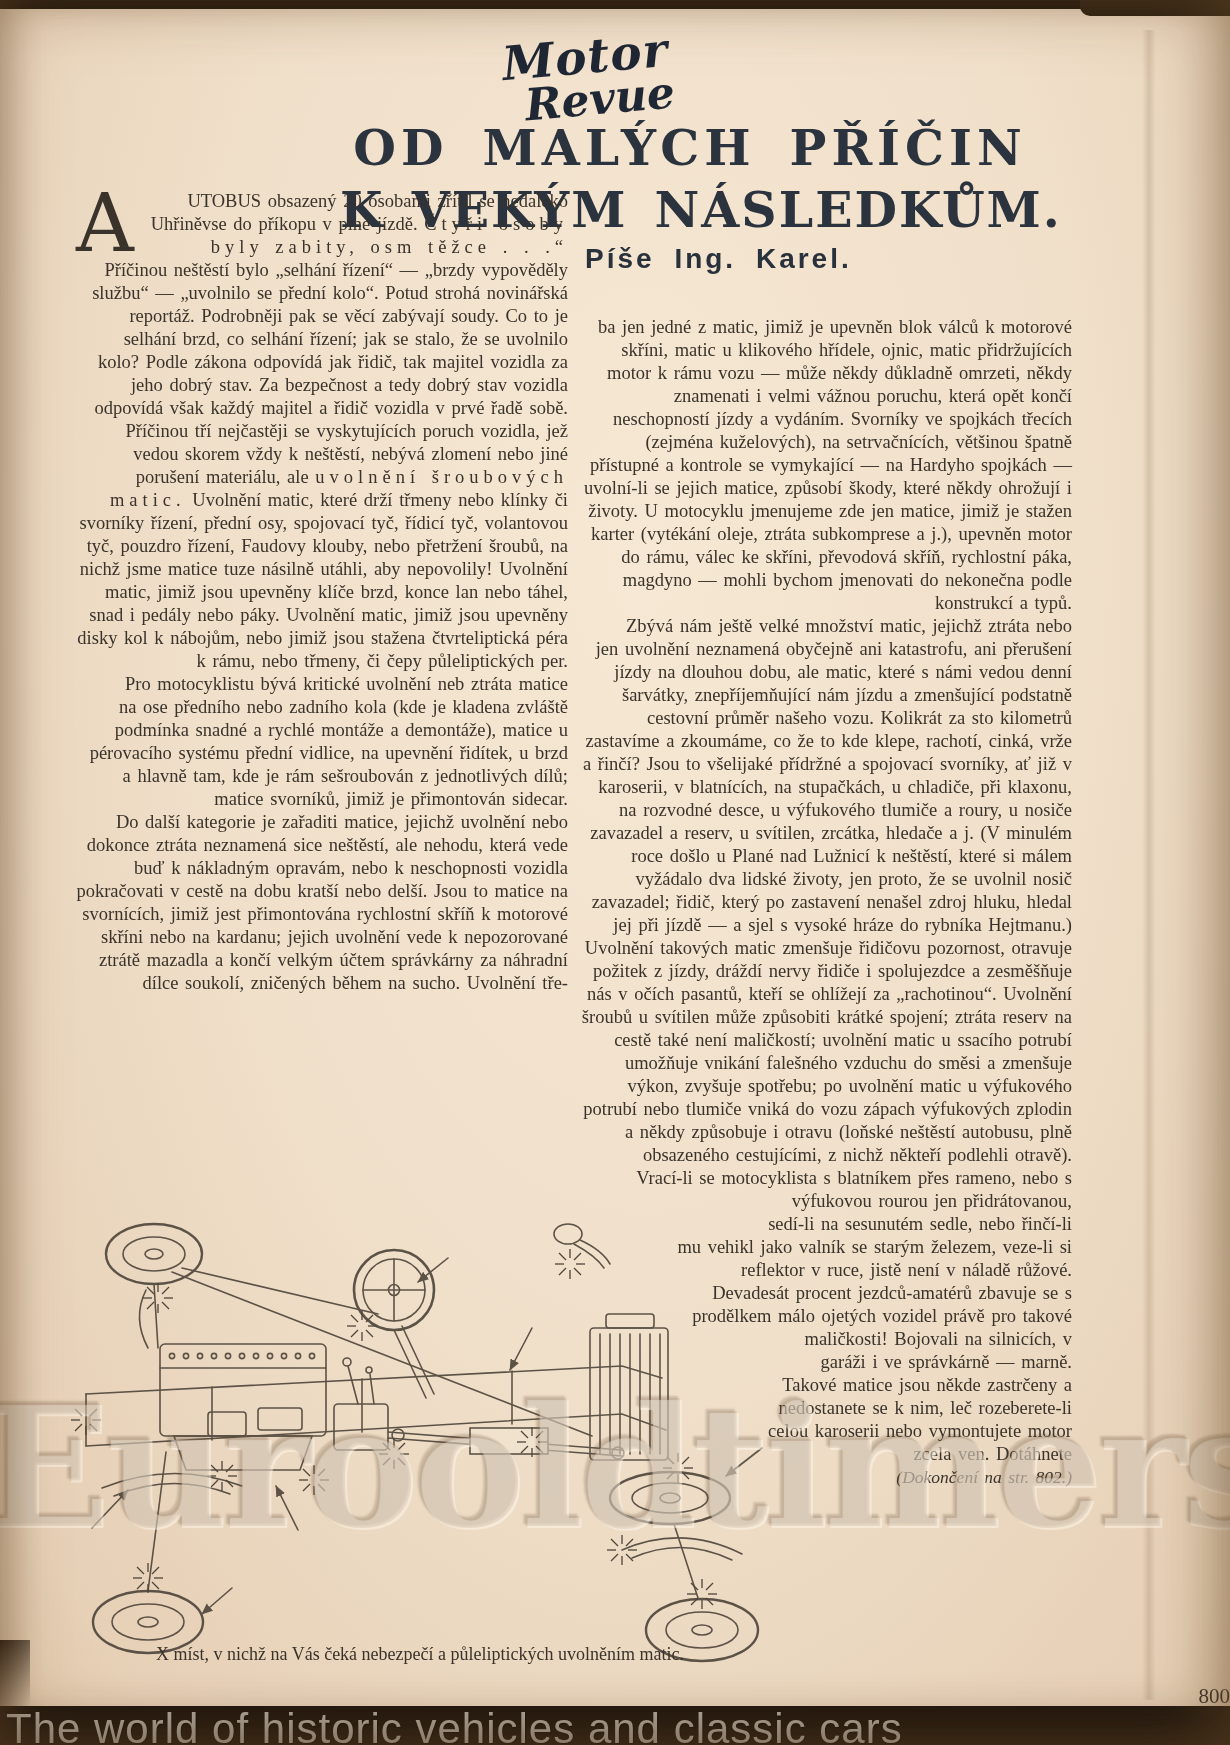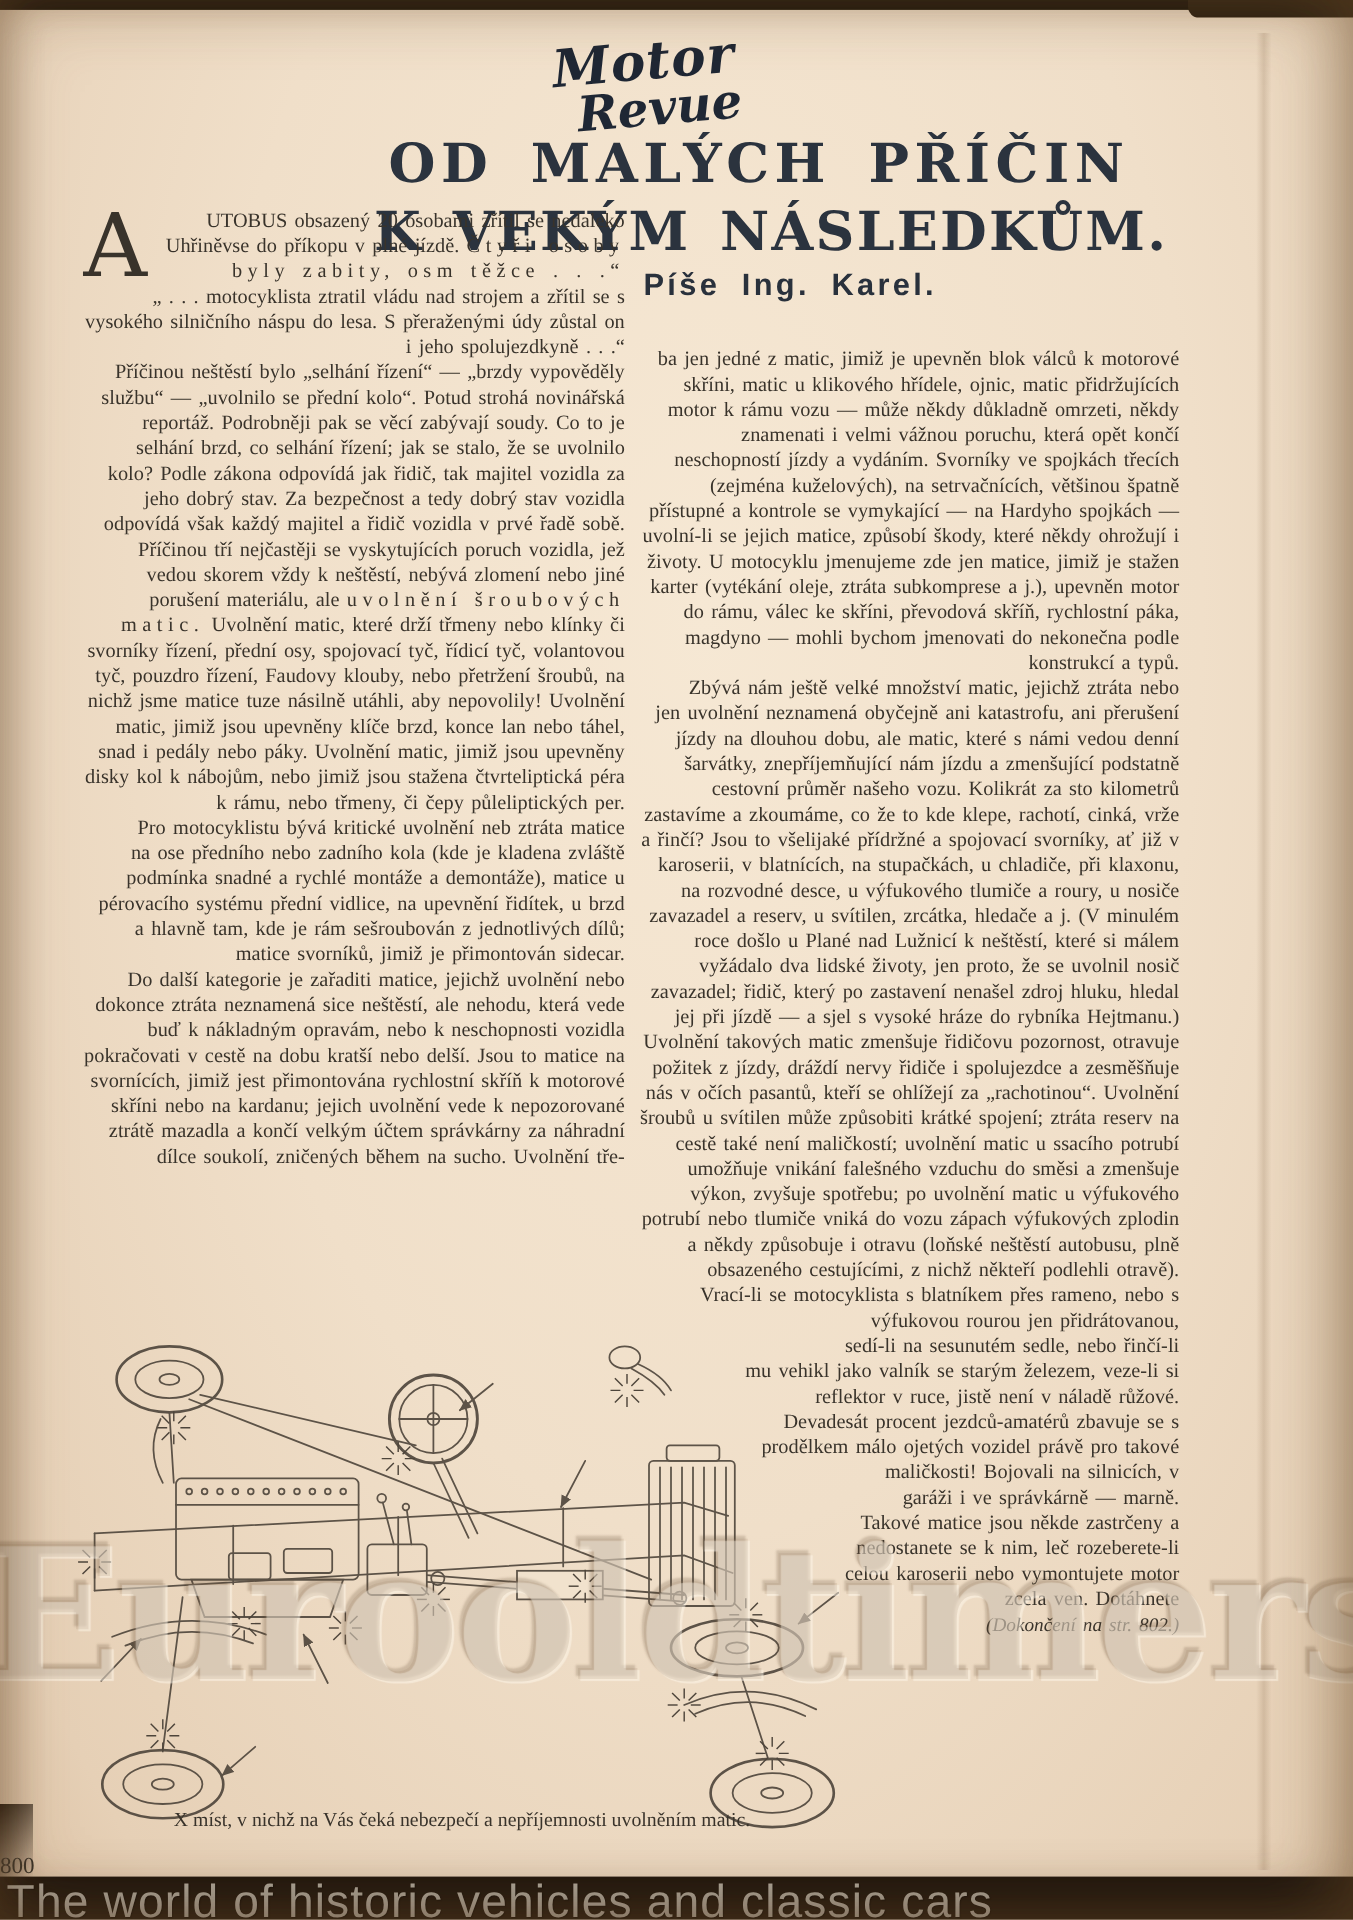"„ . . . motocyklista" p { html: <p>„ . . . motocyklista ztratil vládu nad strojem a zřítil se s vysokého silničního náspu do lesa. S přeraženými údy zůstal on i jeho spolujezdkyně . . .“</p> -> none }
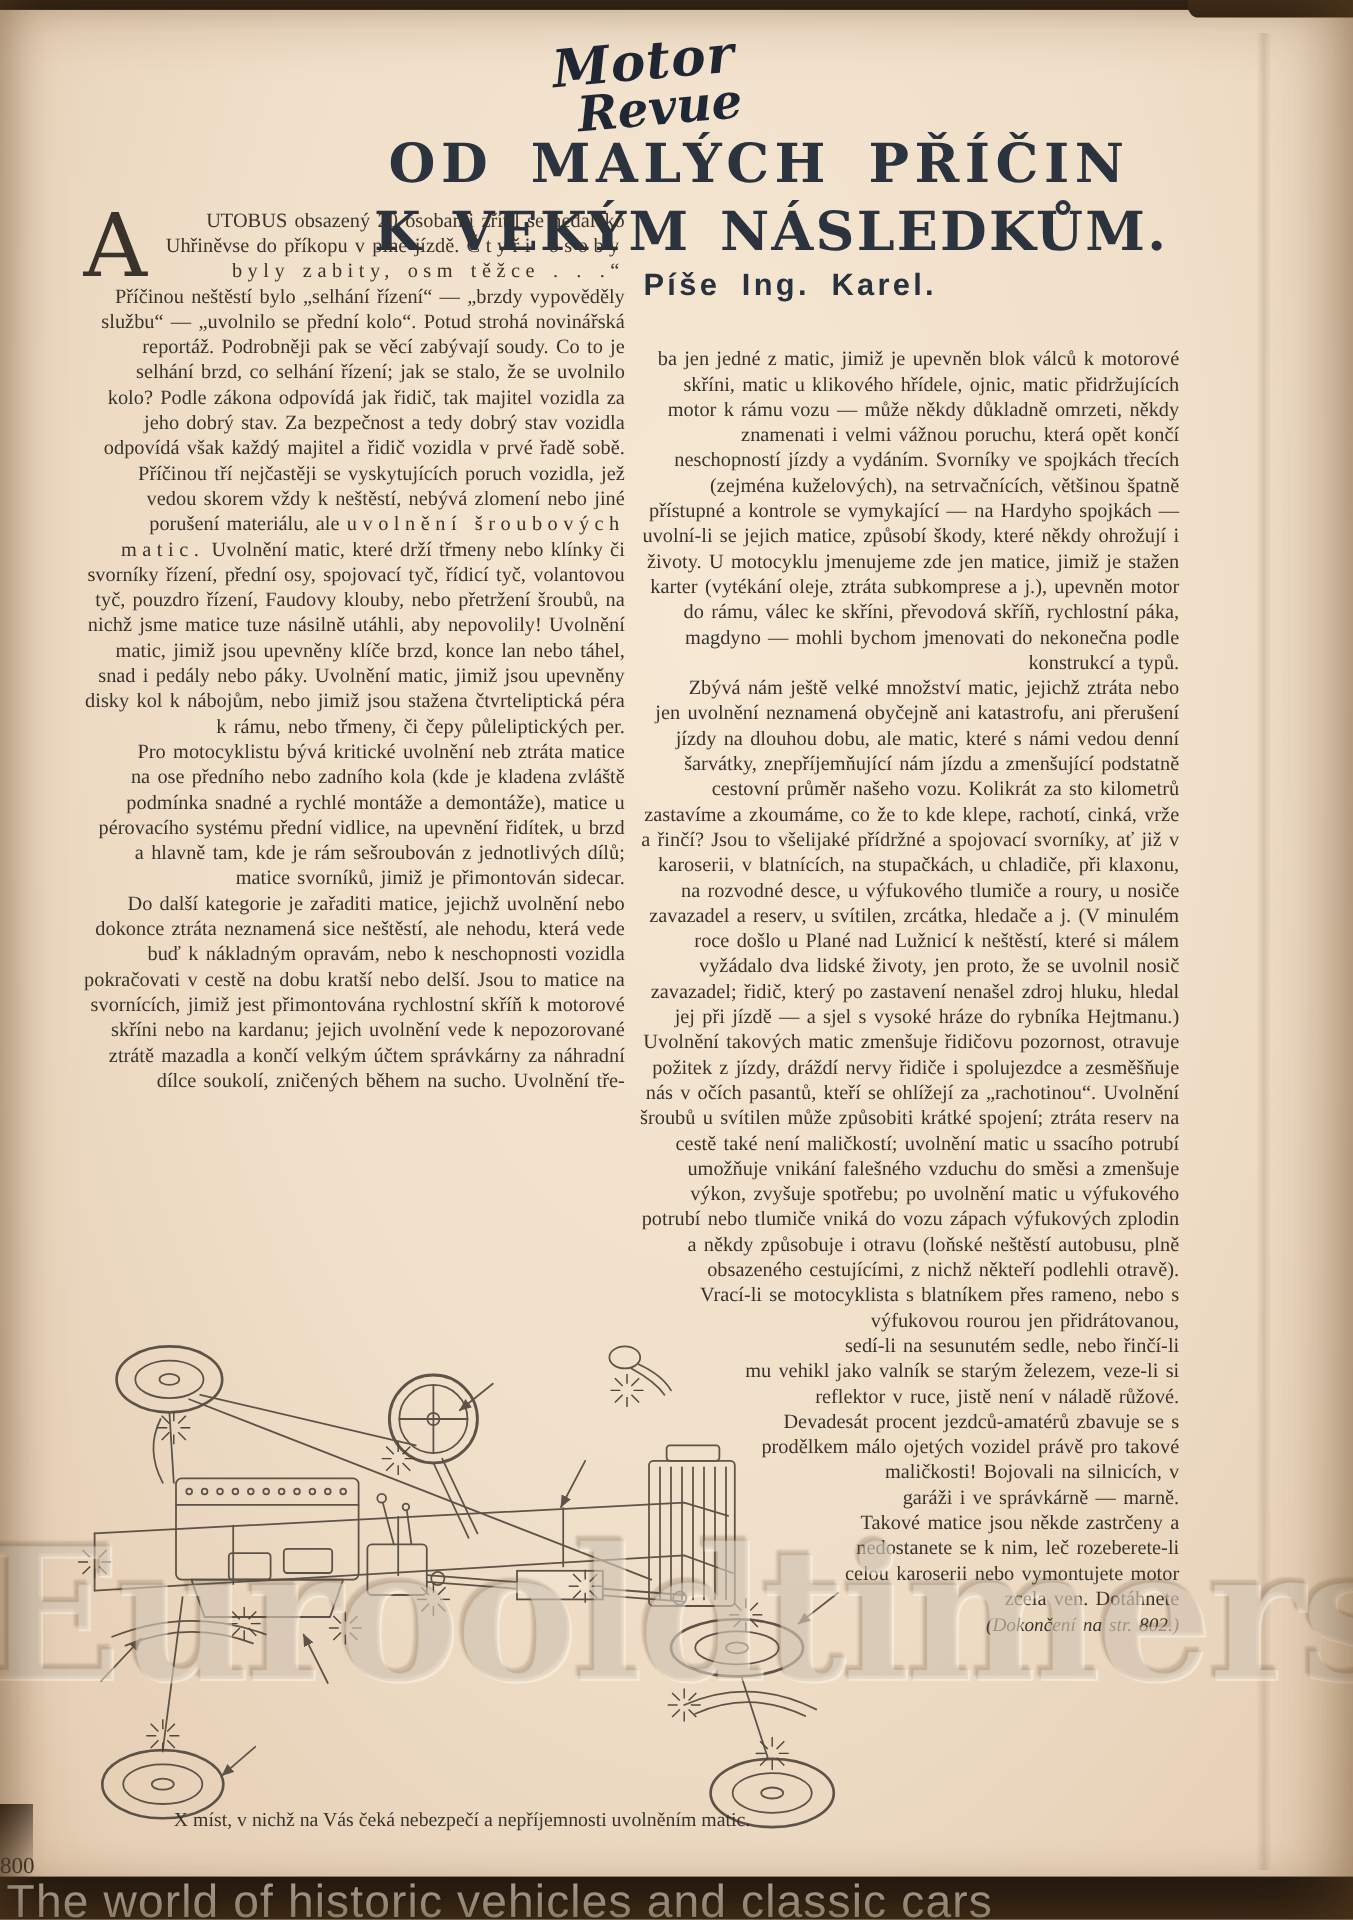"X míst, v nichž na" div.caption { text: nepříjemnosti -> půleliptických }
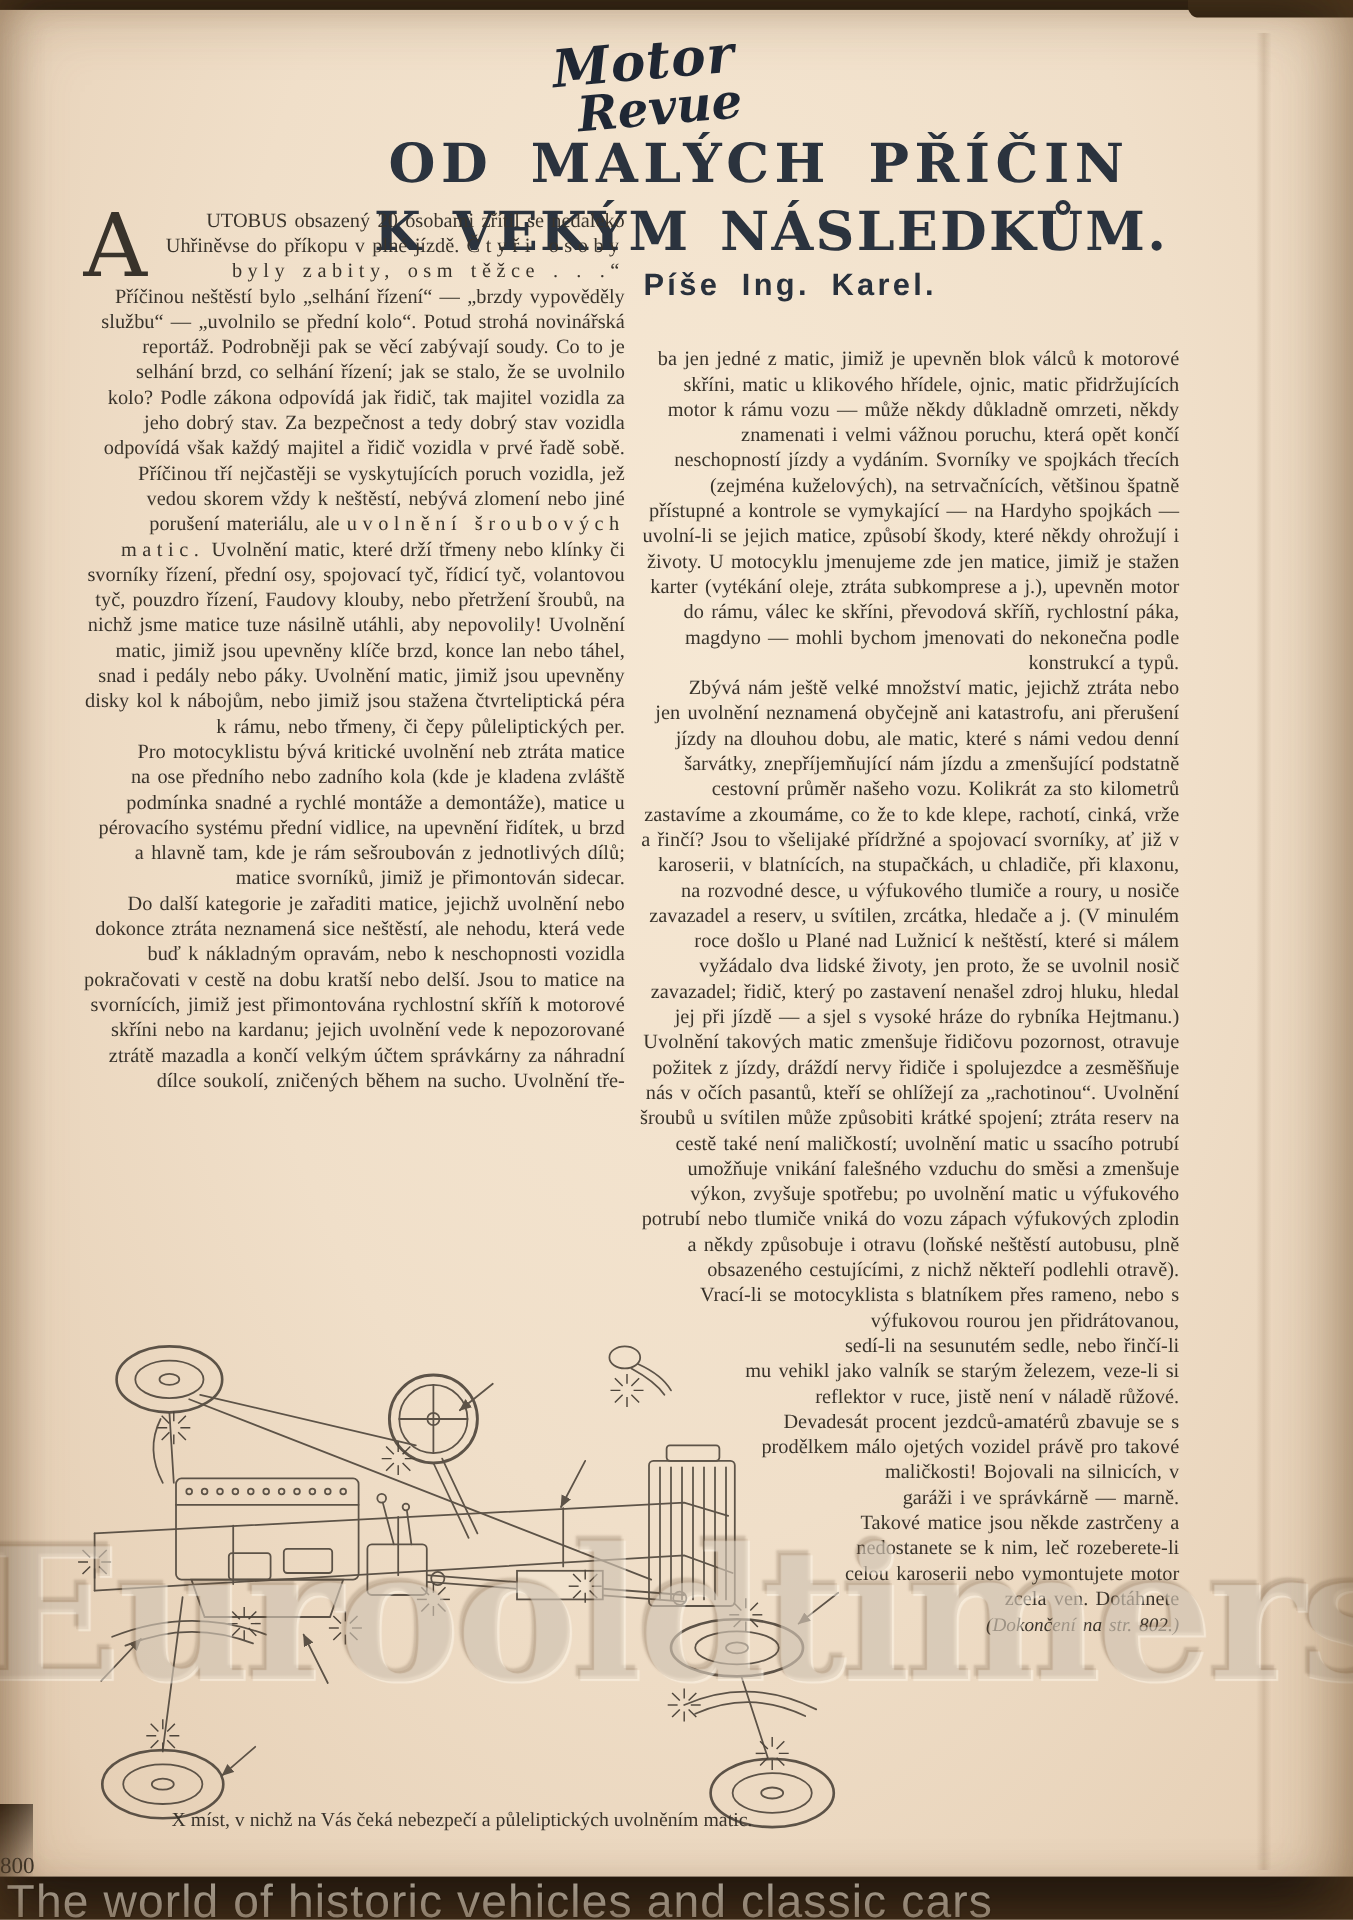"800" .pagenum { text-align: left -> right }
